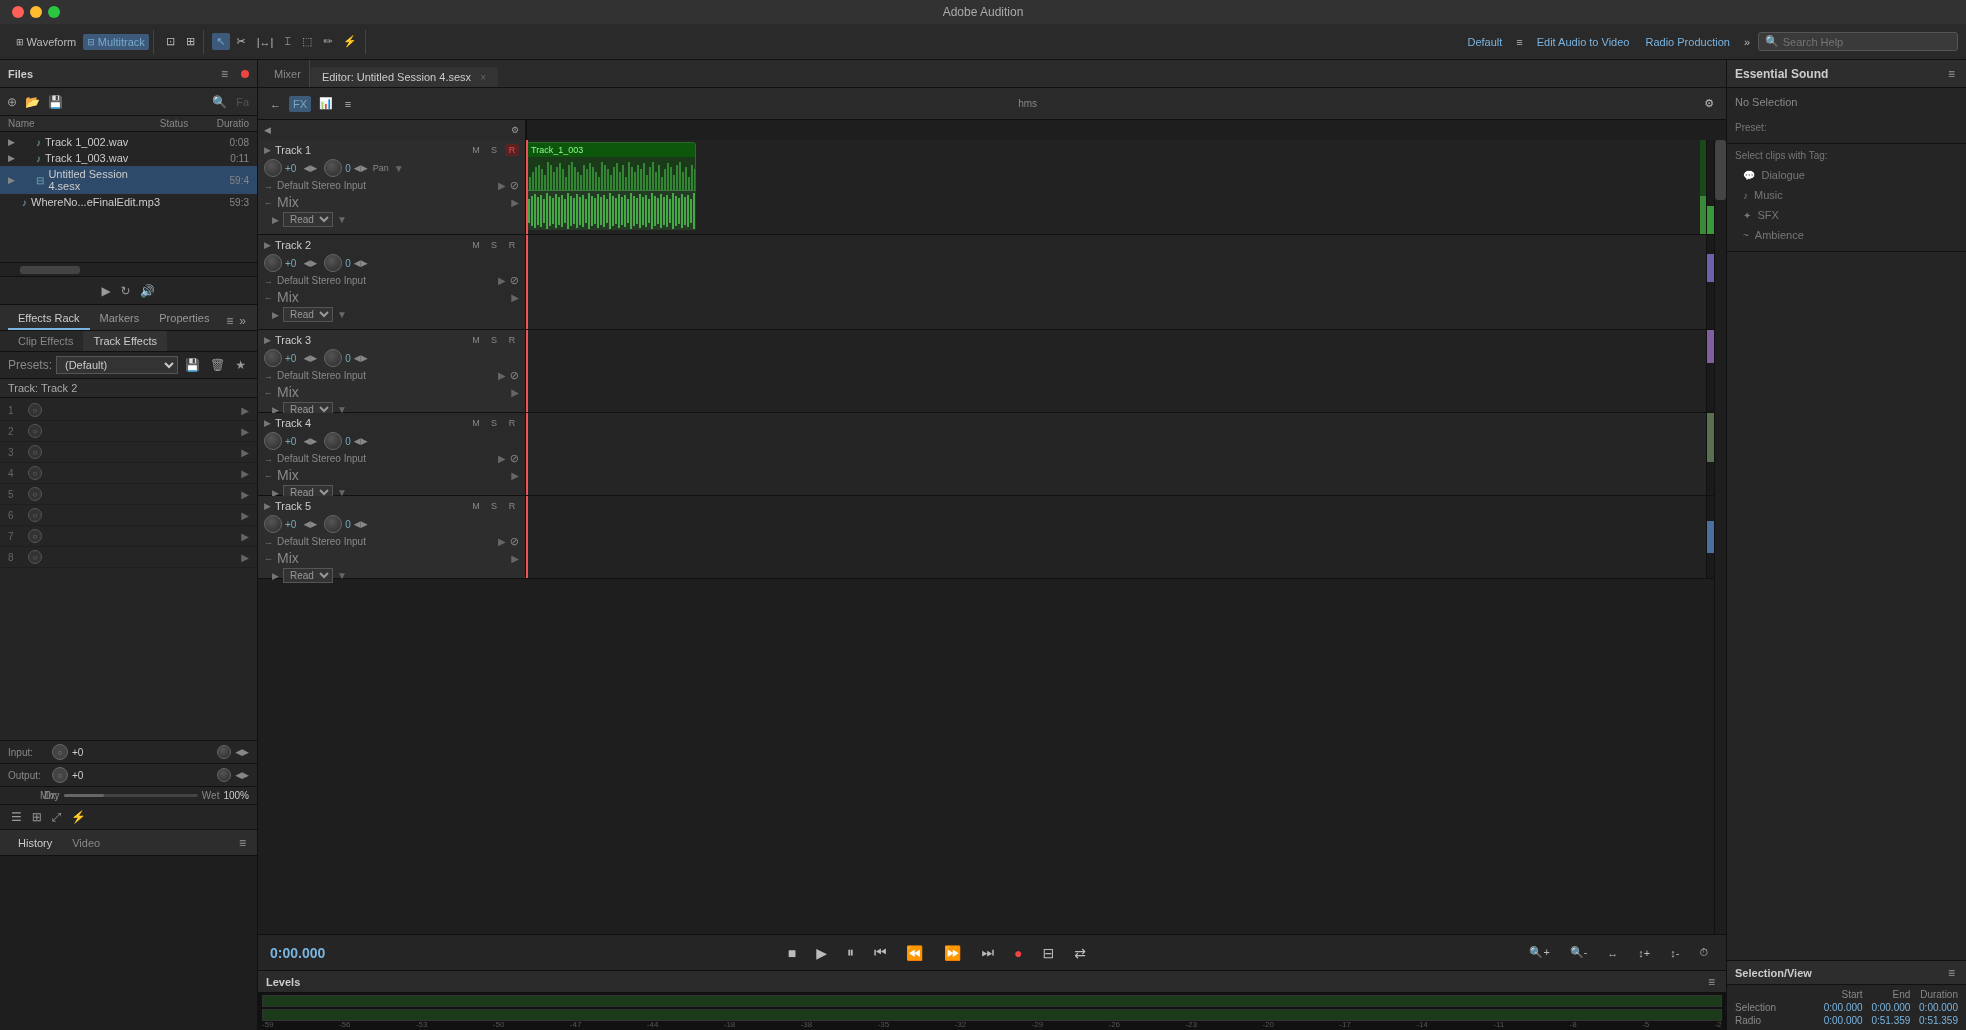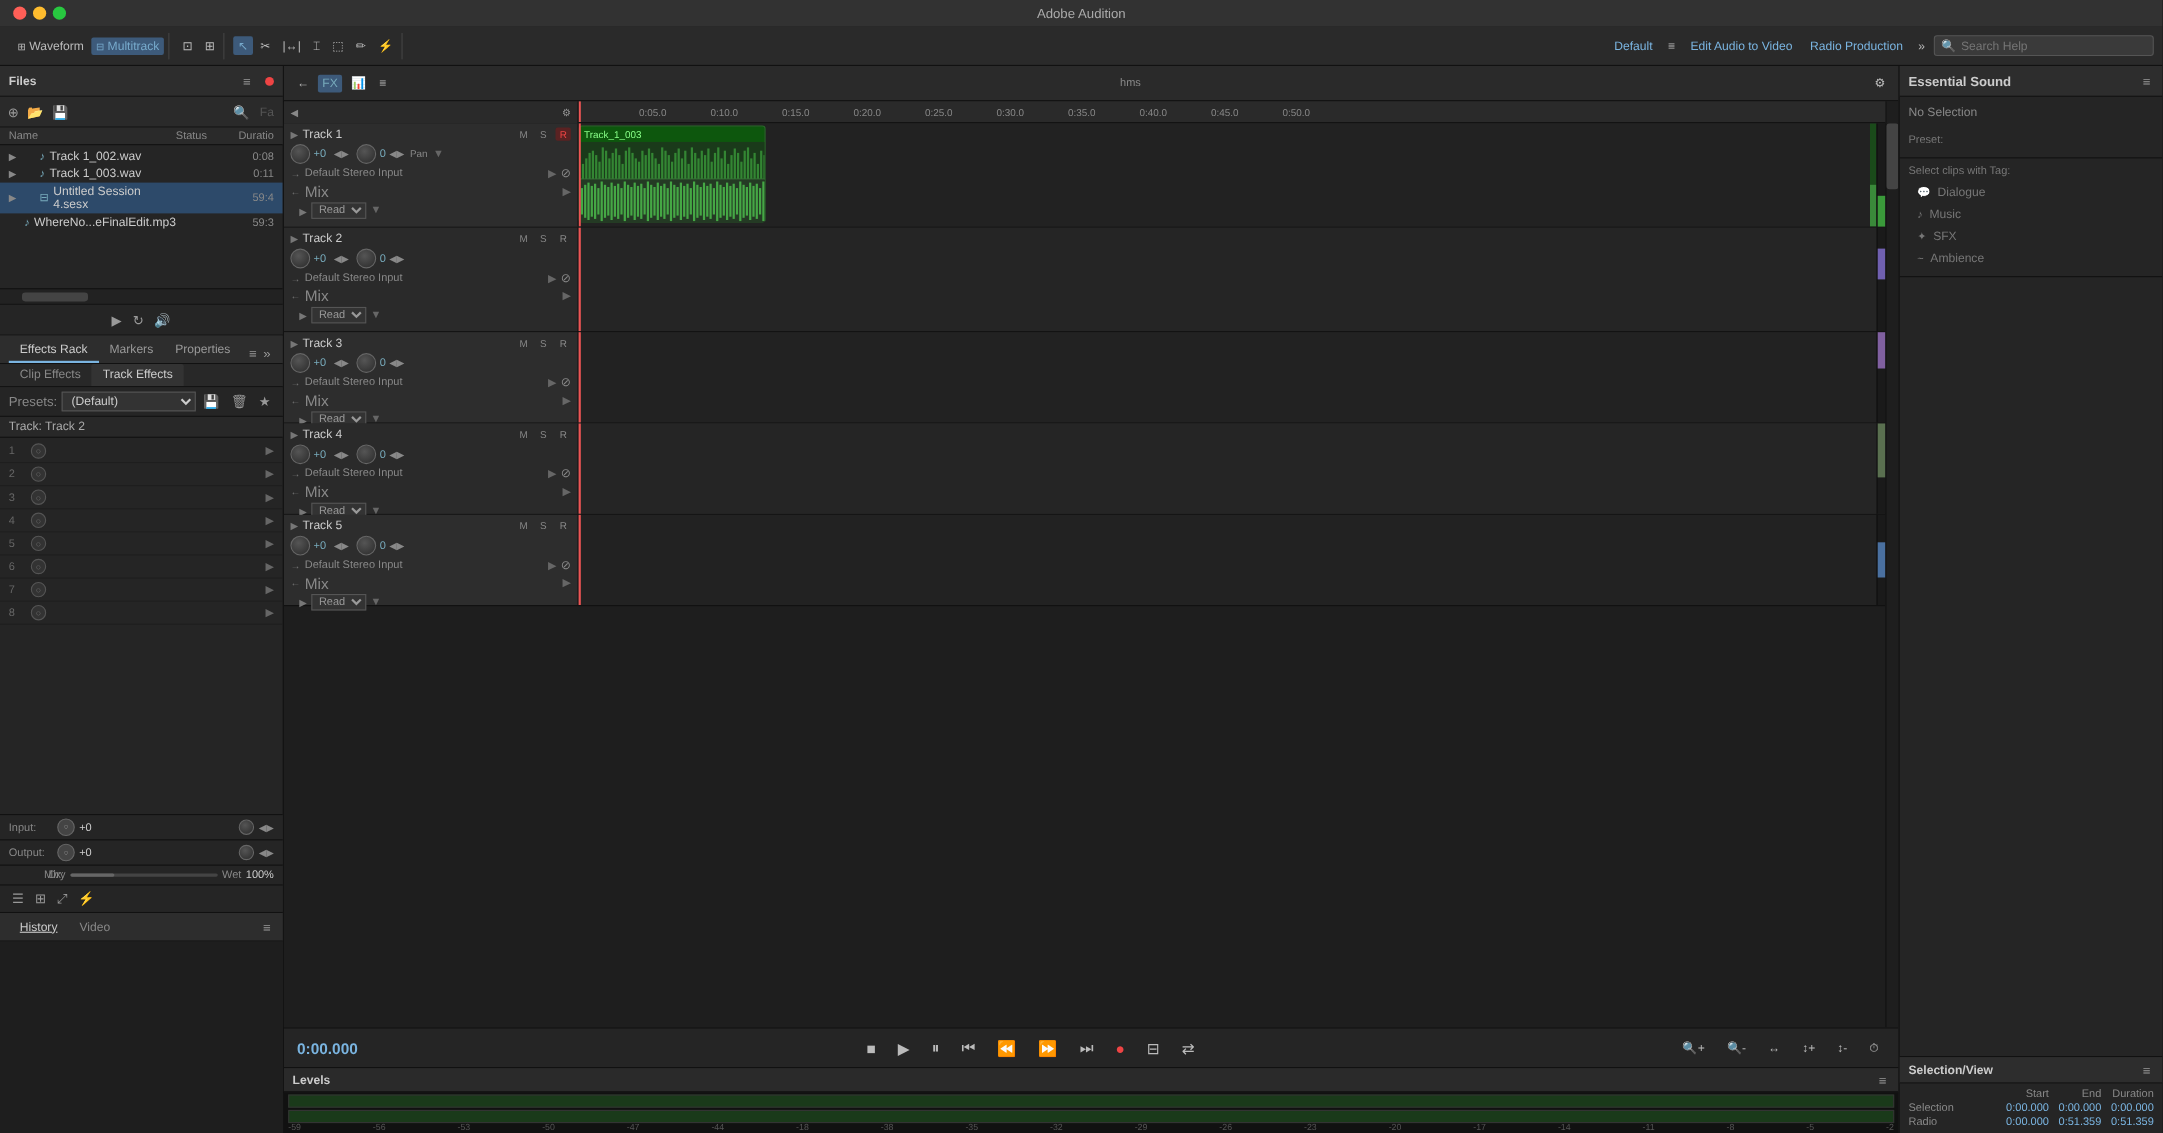"Mixer" div { html: none -> <div> <div> <span>Mixer</span> </div> <div> <span>Editor: Untitled Session 4.sesx</span> <span>×</span> </div> </div> }
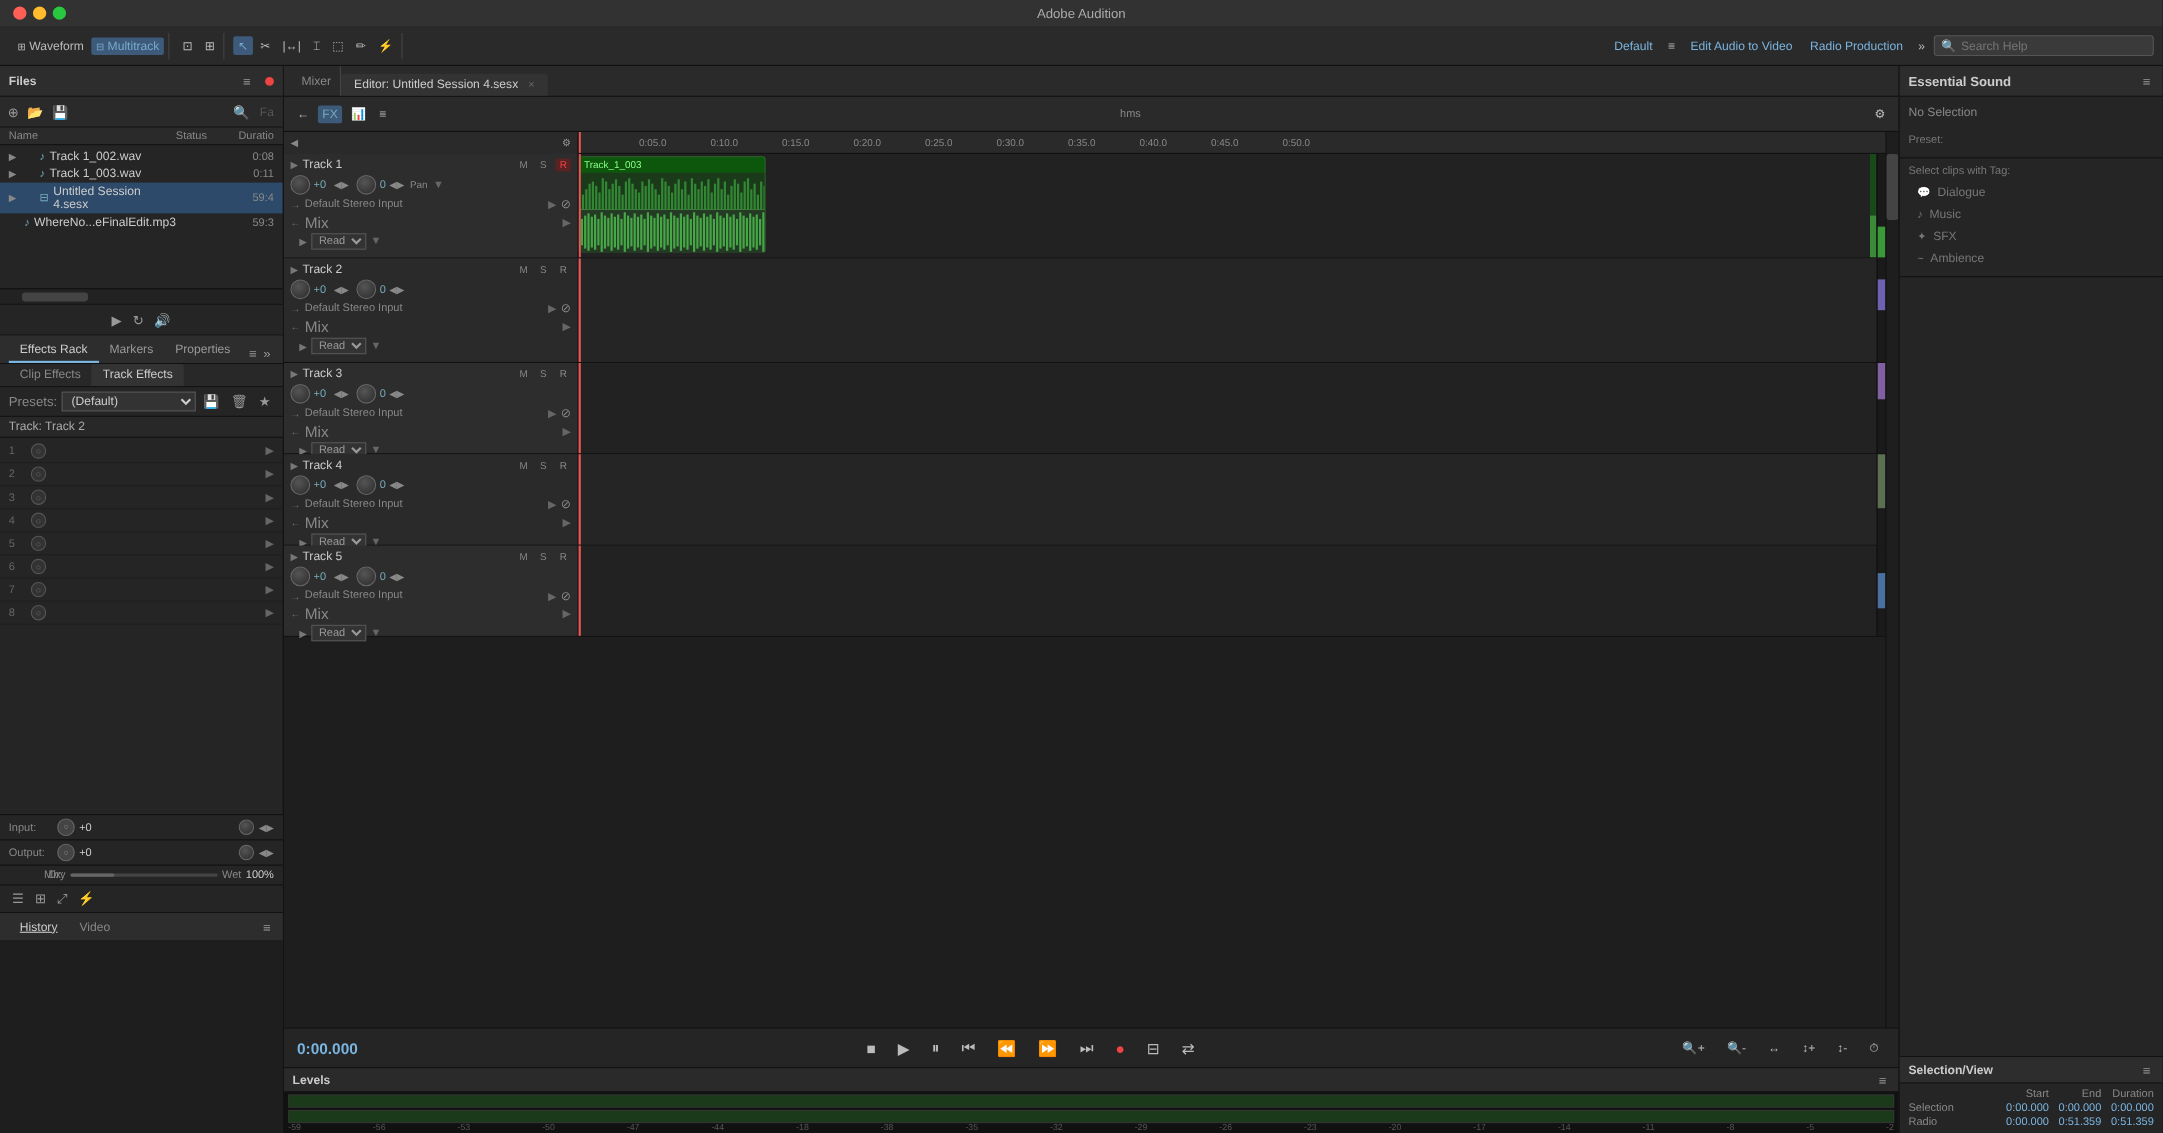"0:05.0" div { html: <div> <div></div> <div> <span>0:05.0</span> <span>0:10.0</span> <span>0:15.0</span> <span>0:20.0</span> <span>0:25.0</span> <span>0:30.0</span> <span>0:35.0</span> <span>0:40.0</span> <span>0:45.0</span> <span>0:50.0</span> </div> </div> -> none }
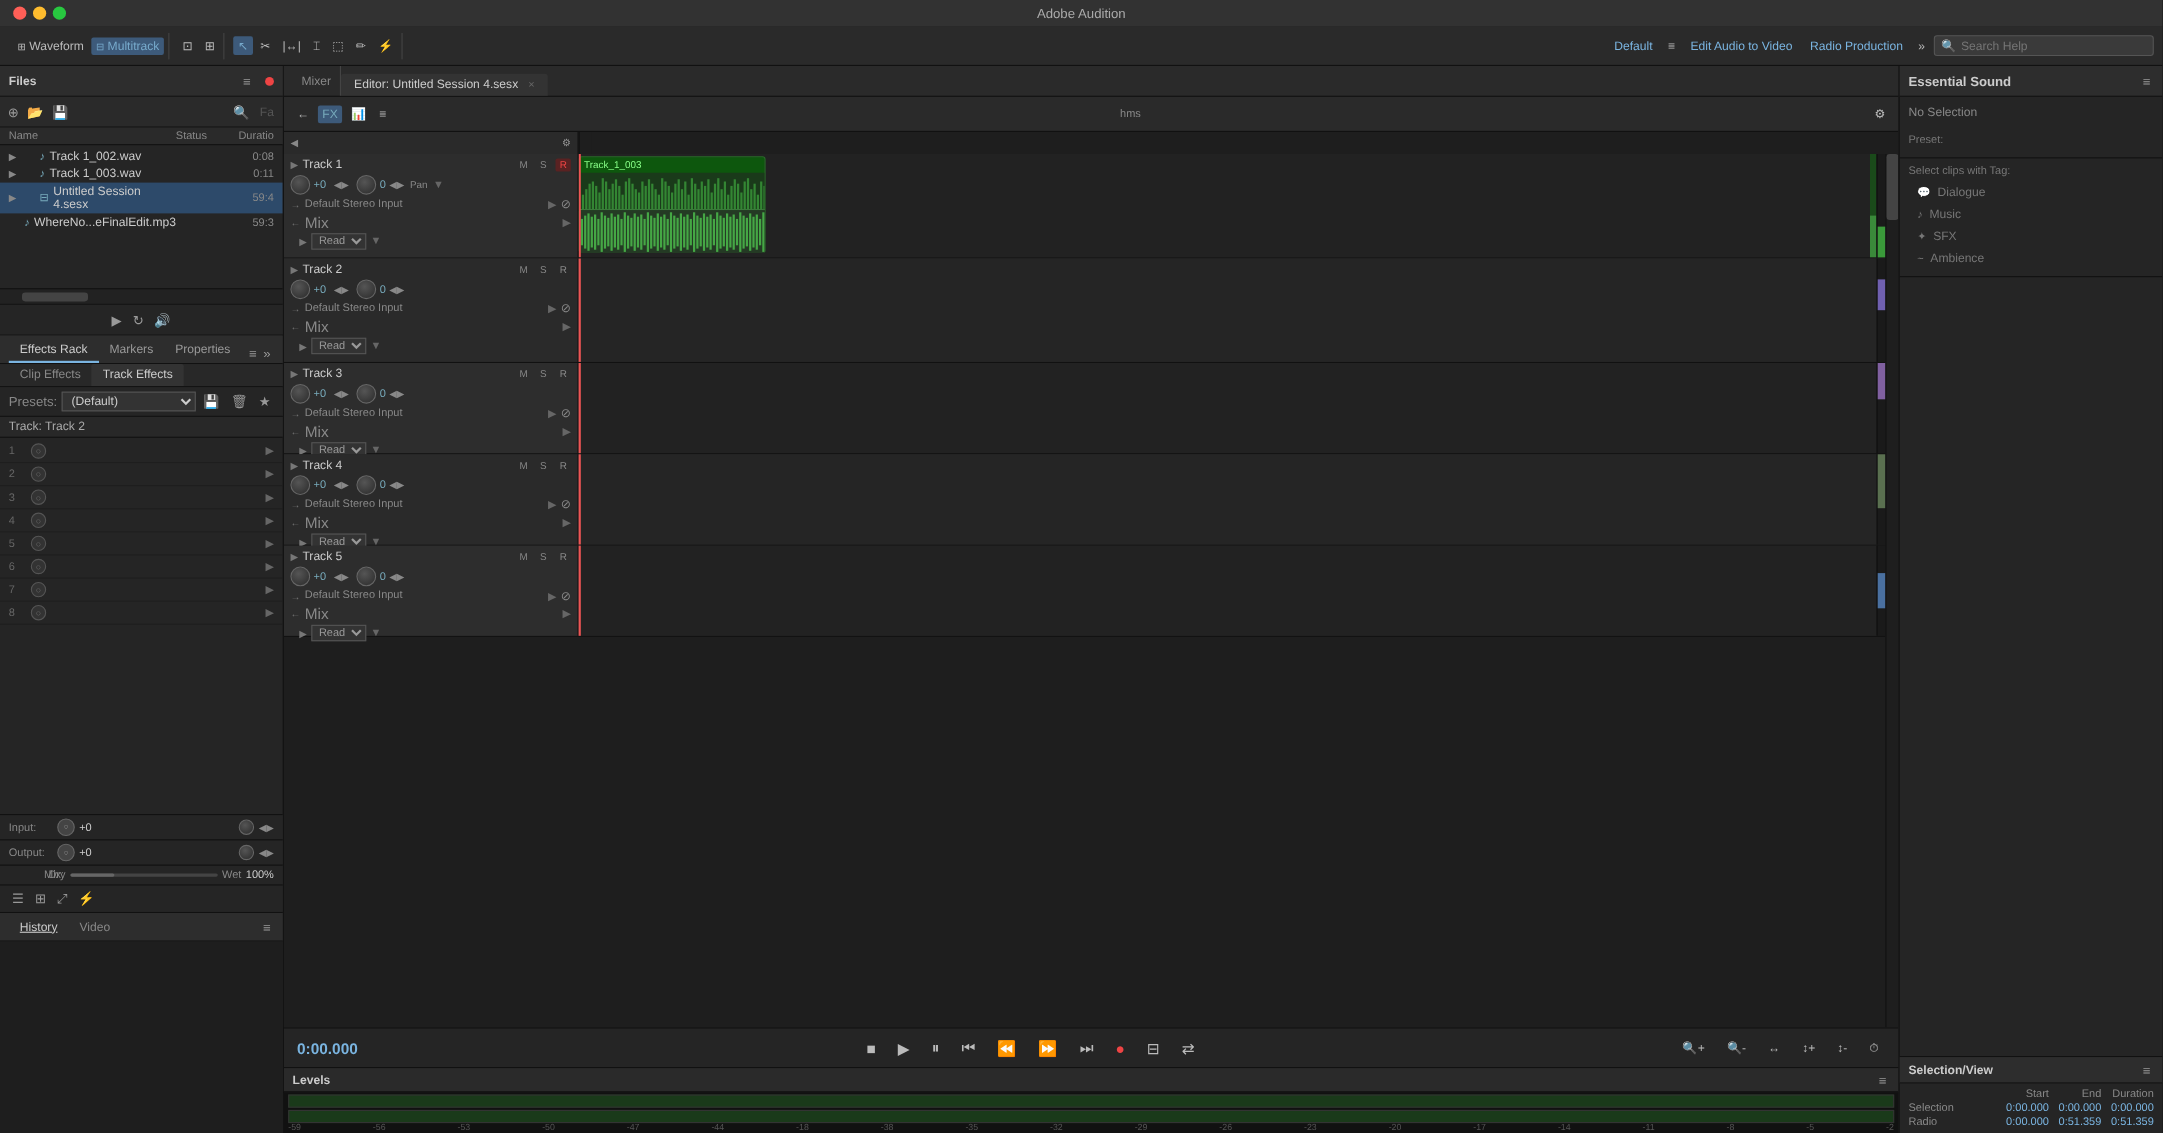"History" .history-tab.active { text-decoration: underline -> none }
